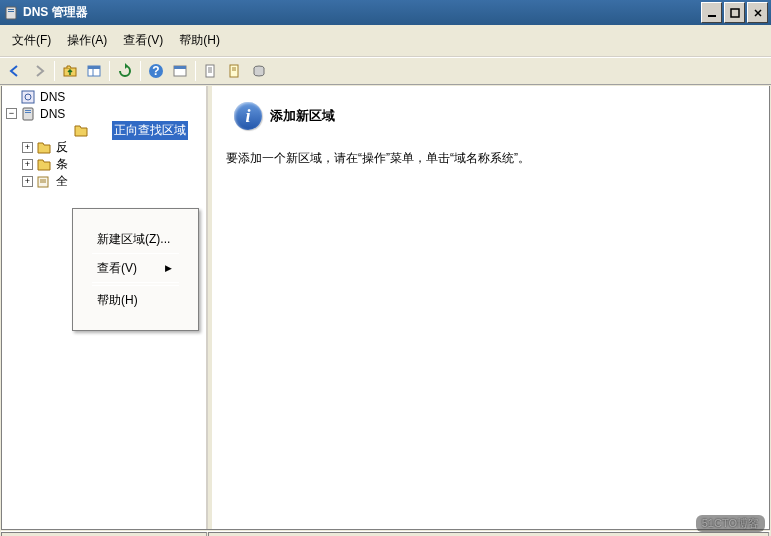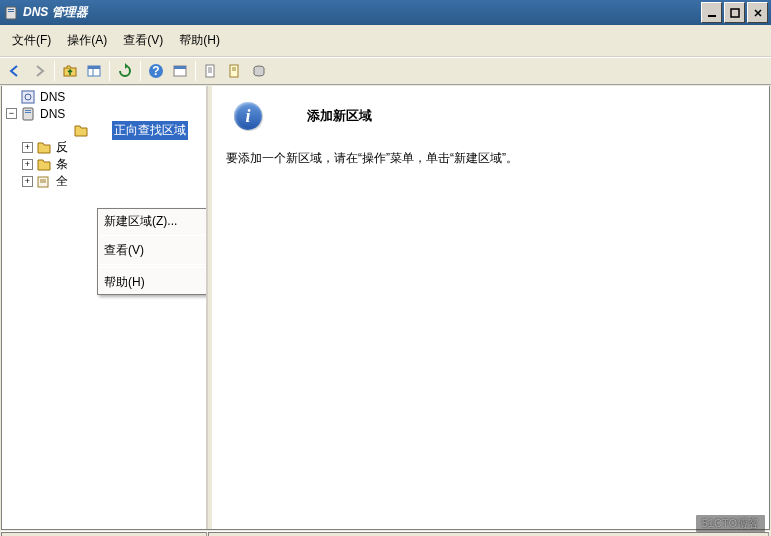"DNS 管理器" .titlebar .title { font-style: italic -> none }
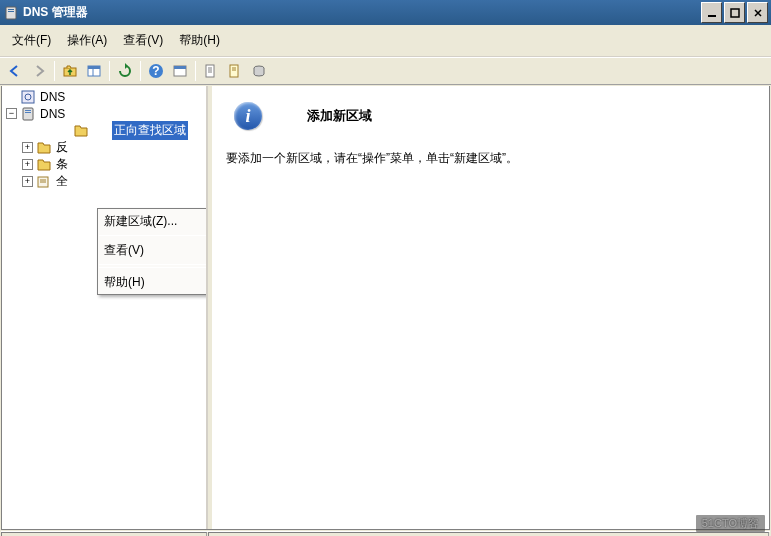"添加新区域" .content-title { margin-left: 37px -> none }
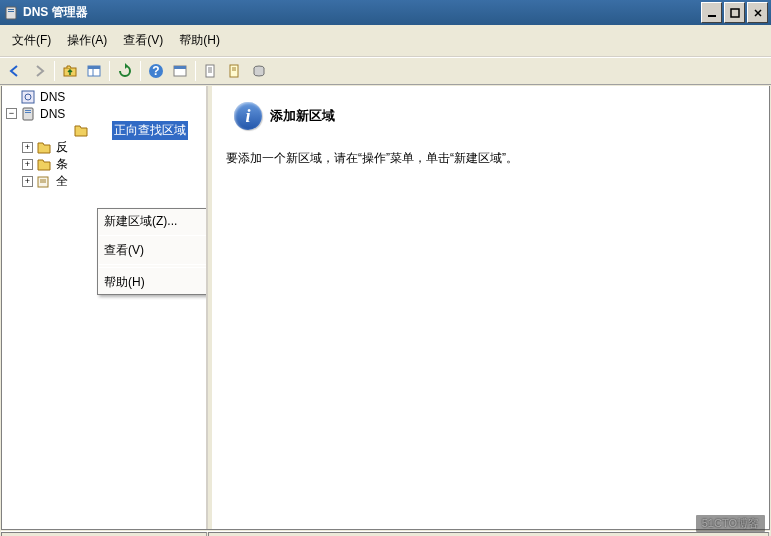"要添加一个新区域，请在“操作”菜单，单击“新建区域”。" p { text: 新建区域 -> 域名称系统 }
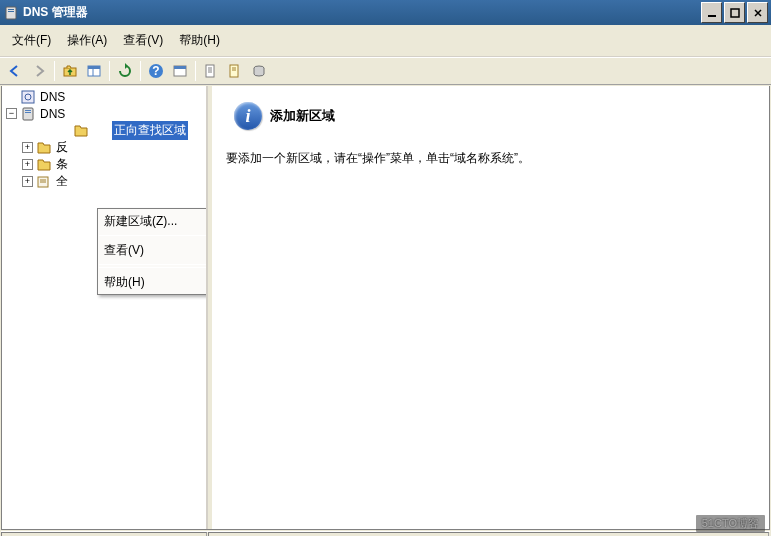"新建区域(Z)..." .ctxmenu { left: 95px -> 70px; padding: 0 -> 18px }
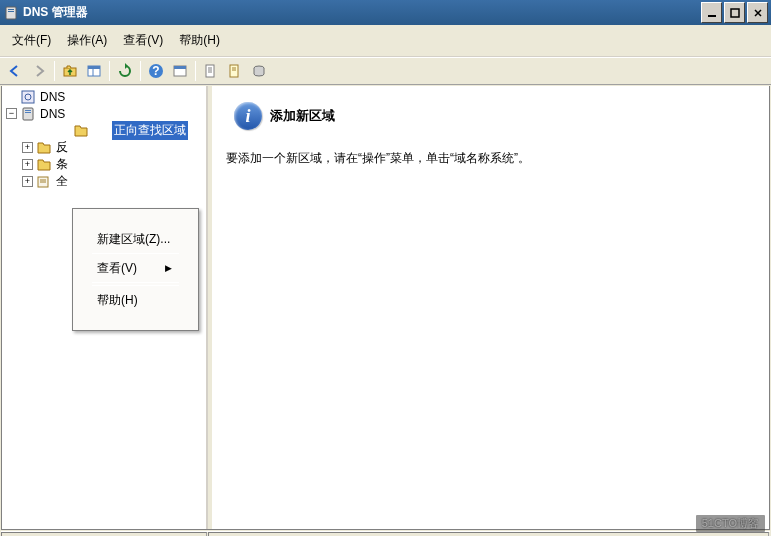"51CTO博客" .watermark { border-radius: 1px -> 6px }
